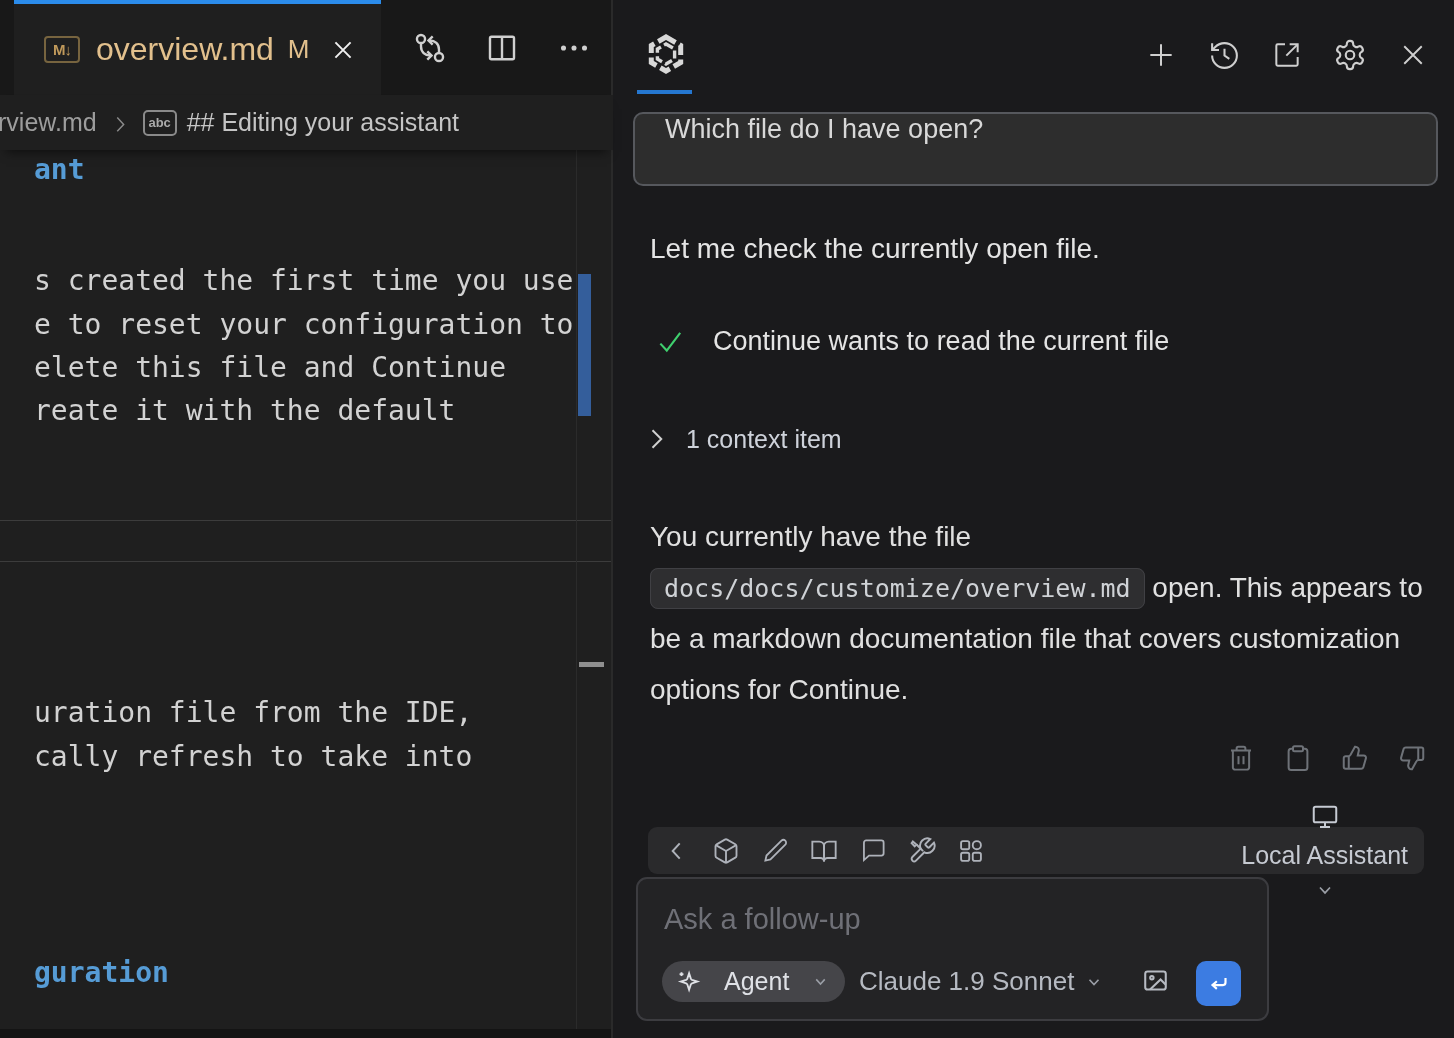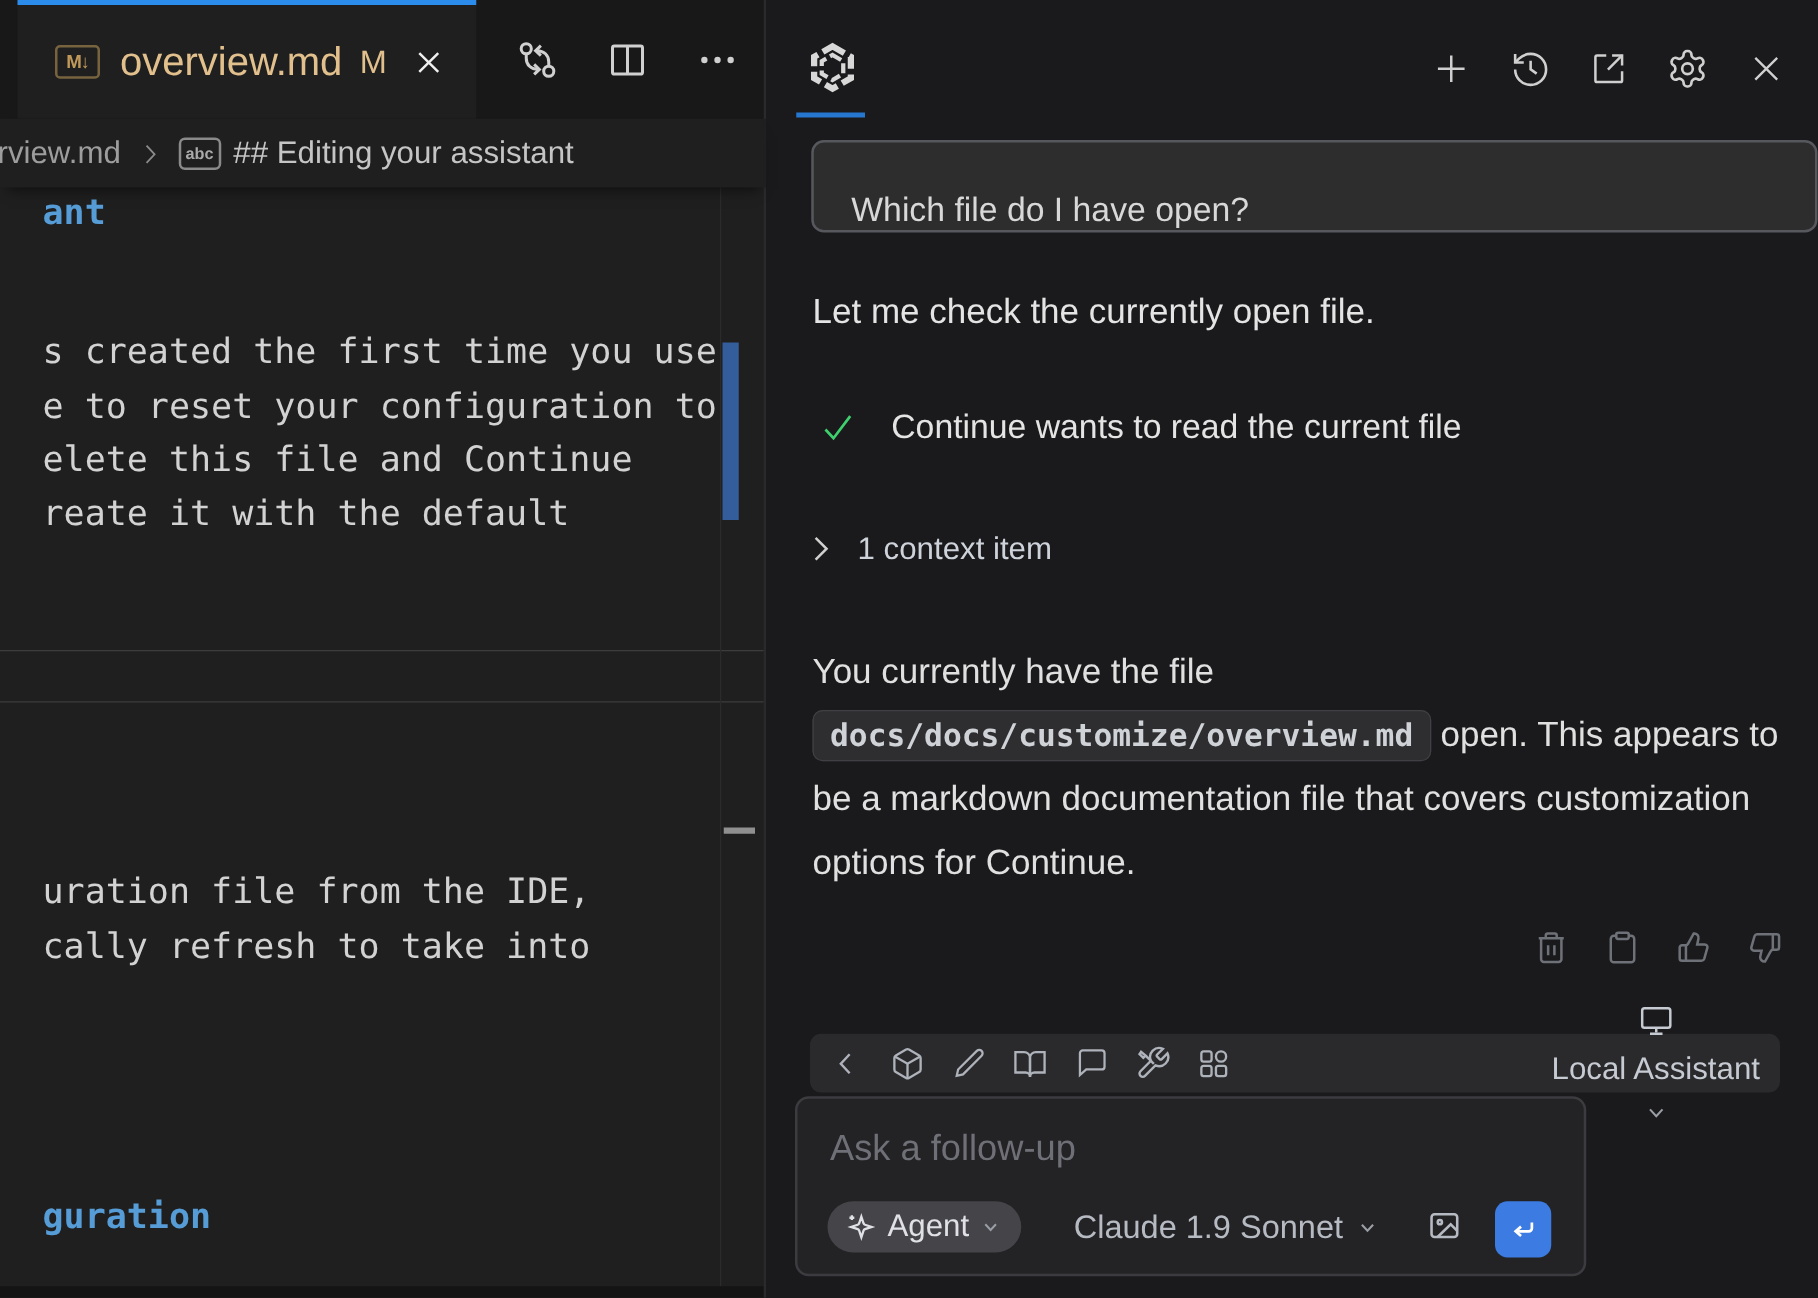"Which file do I have" #user-card { align-items: flex-end -> flex-start; margin-left: 16px -> none }
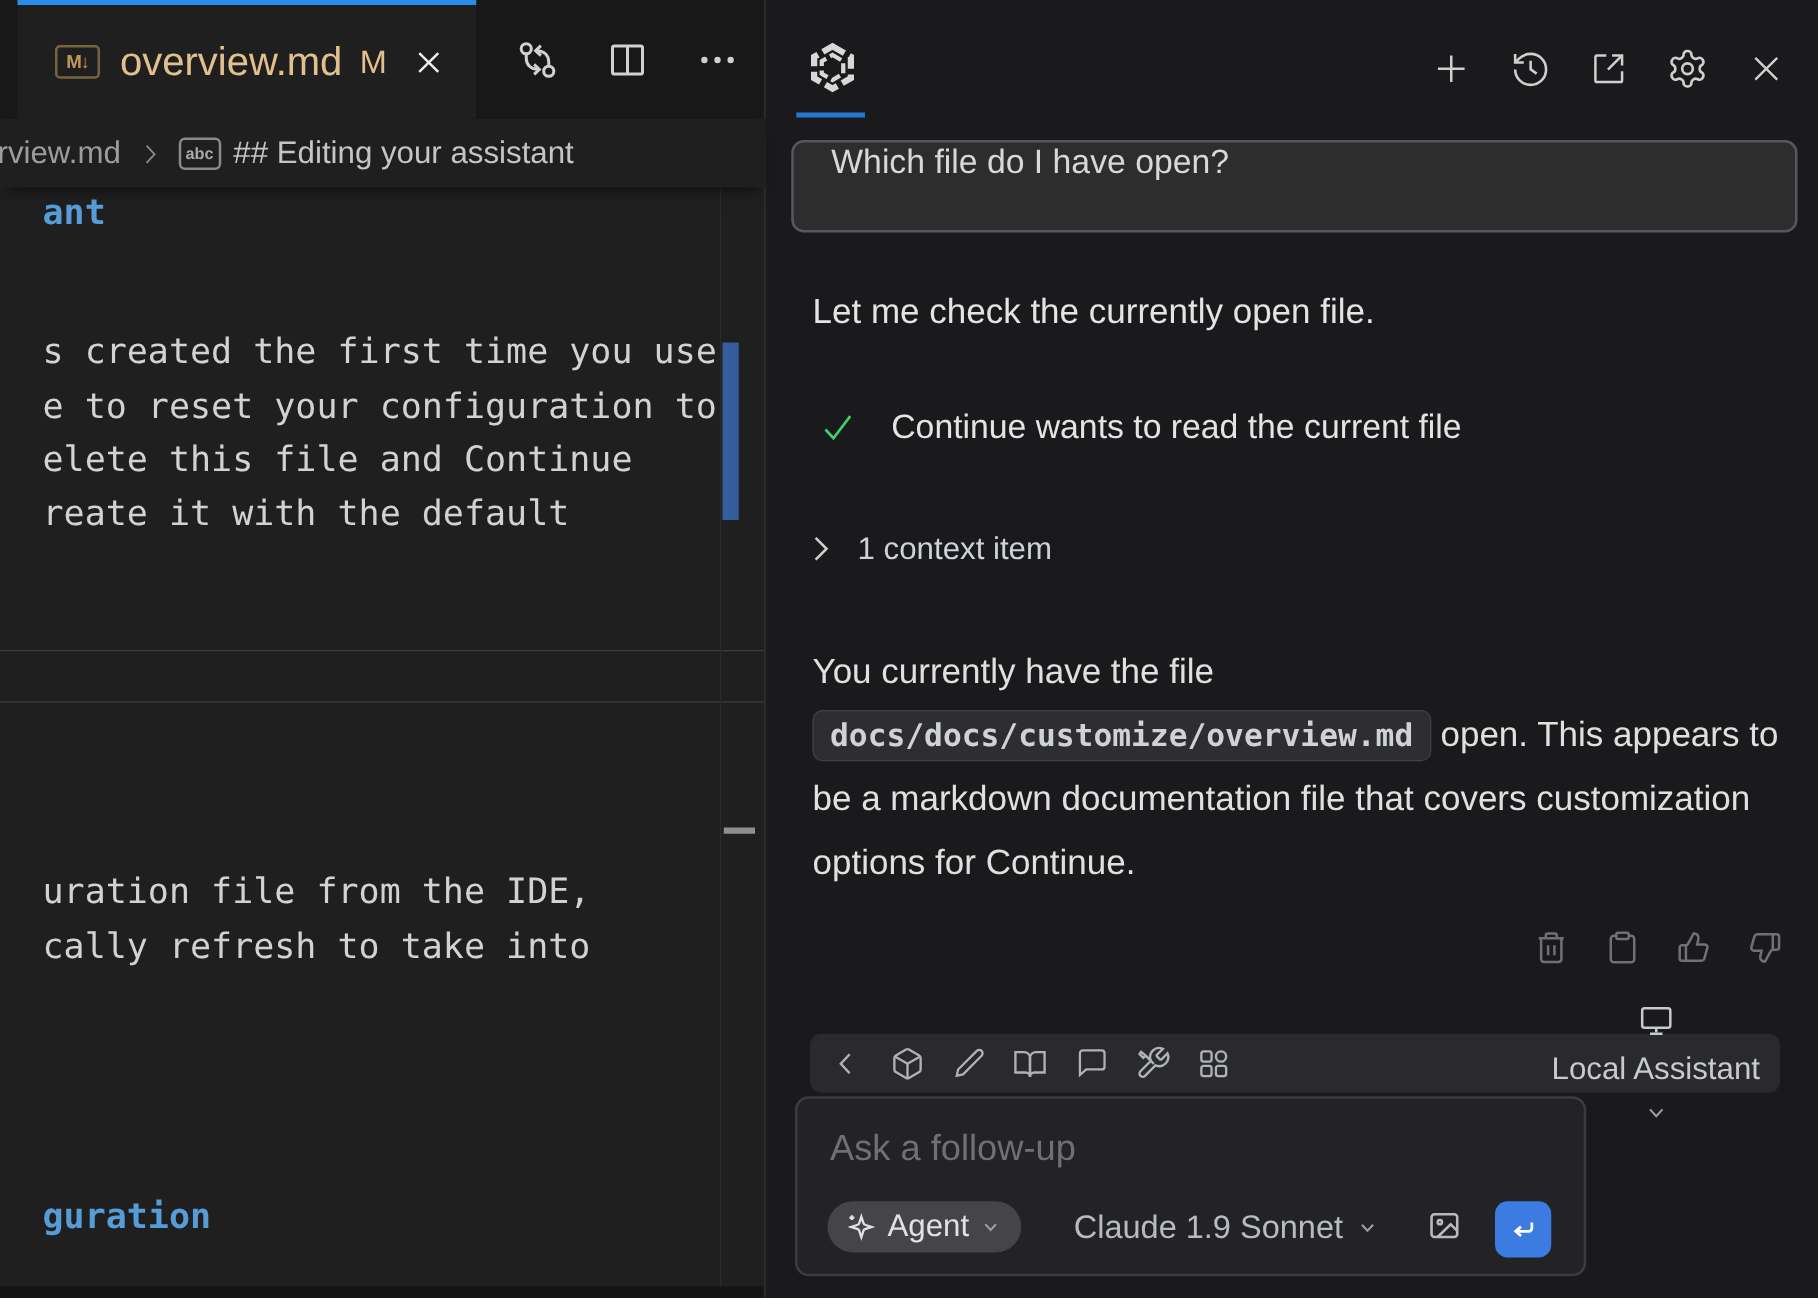"docs/docs/customize/overview.md" .code-chip { font-weight: bold -> none }
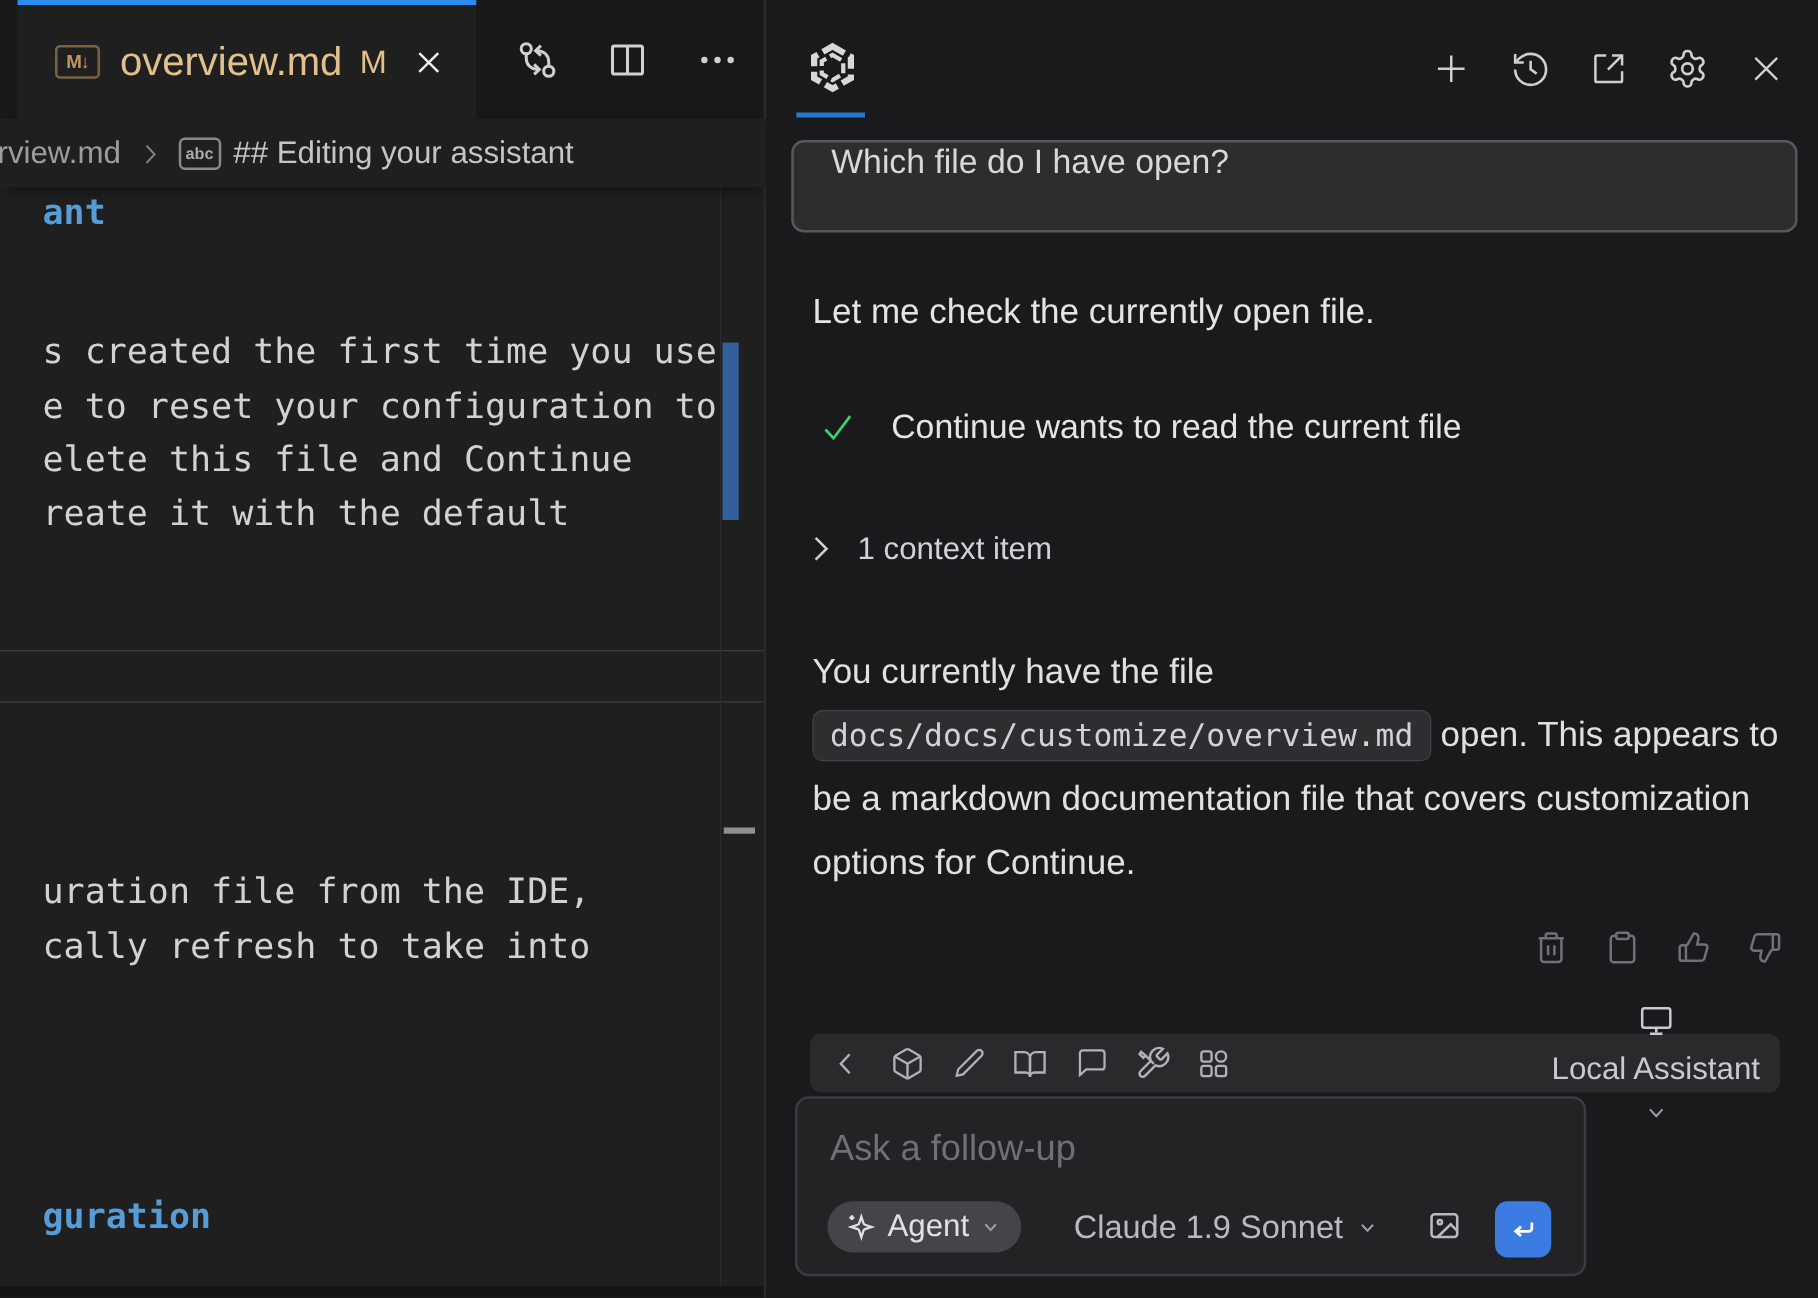"Agent" #mode-pill { gap: 9px -> 23px }
